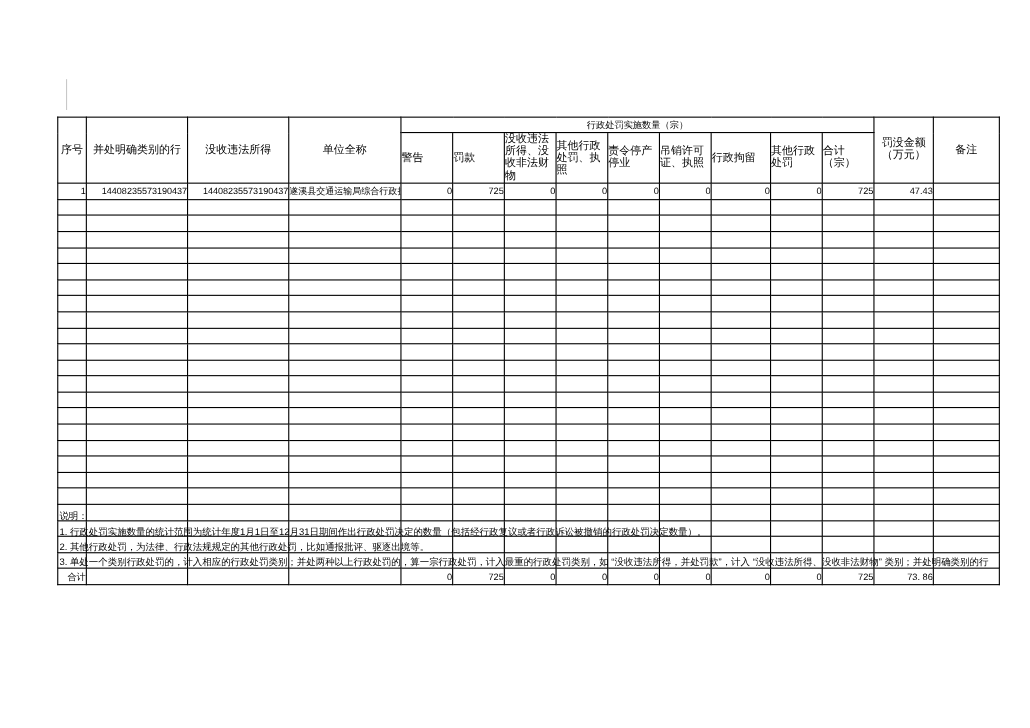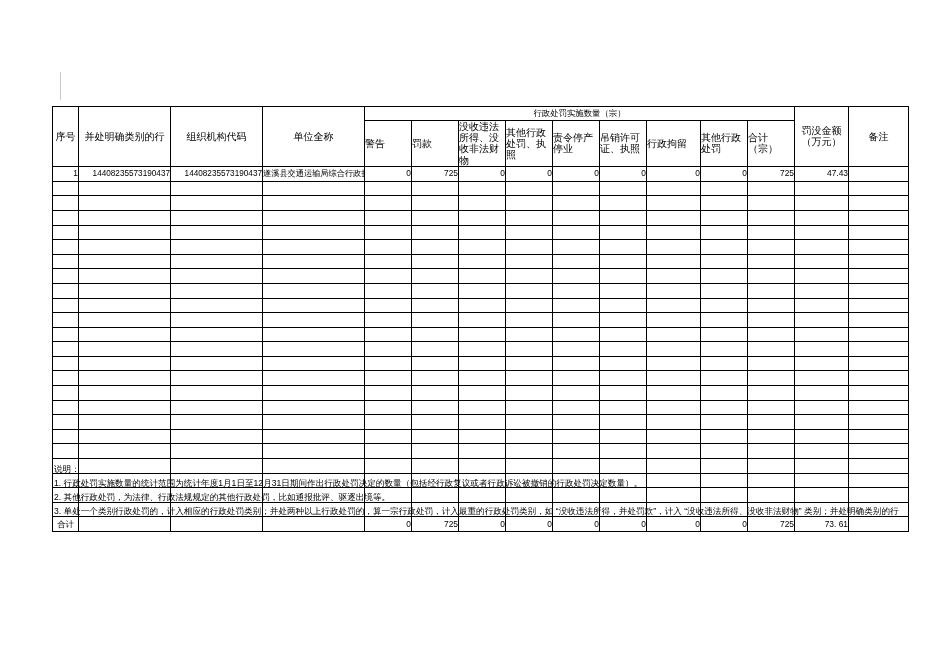"组织机构代码" td.hdr { text: 组织机构代码 -> 没收违法所得 }
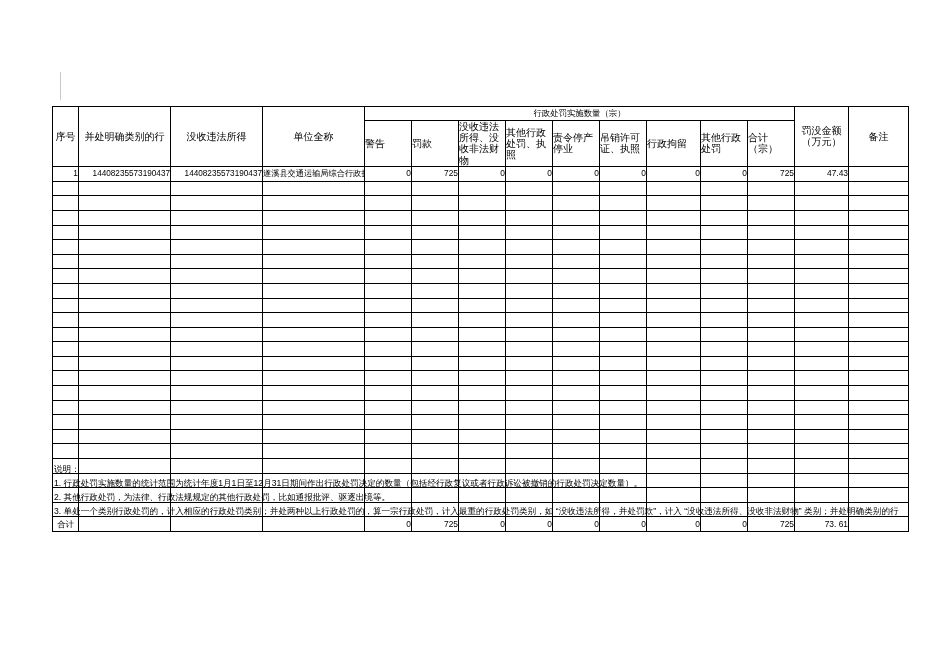"合计" .total-label { text-align: center -> right }
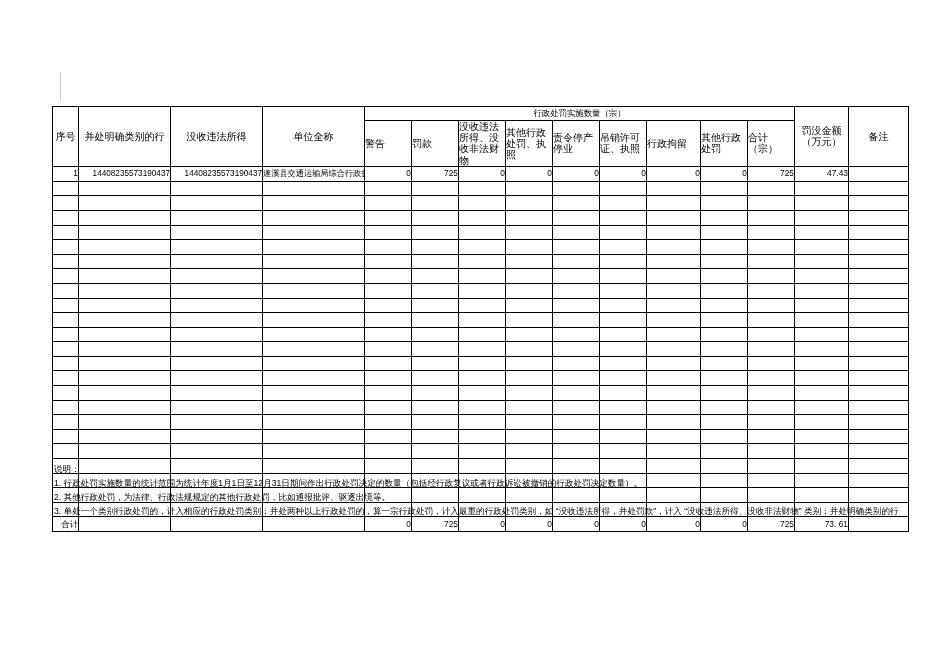"73. 61" td.total-num { text: 61 -> 86 }
